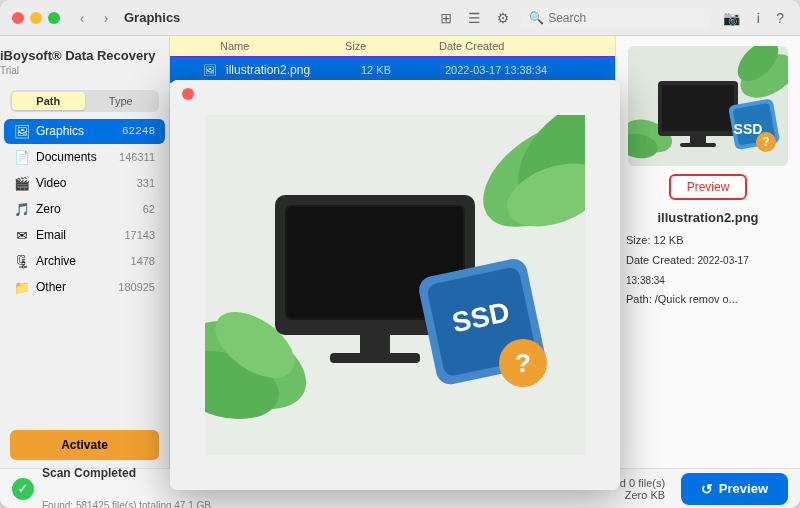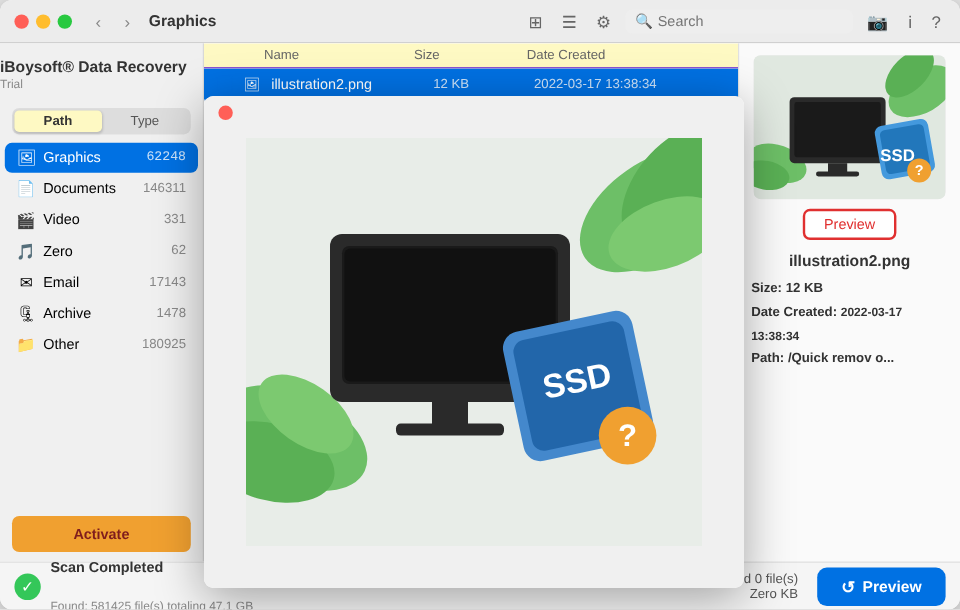"Size:" .file-detail-info span { font-weight: 700 -> 400 }
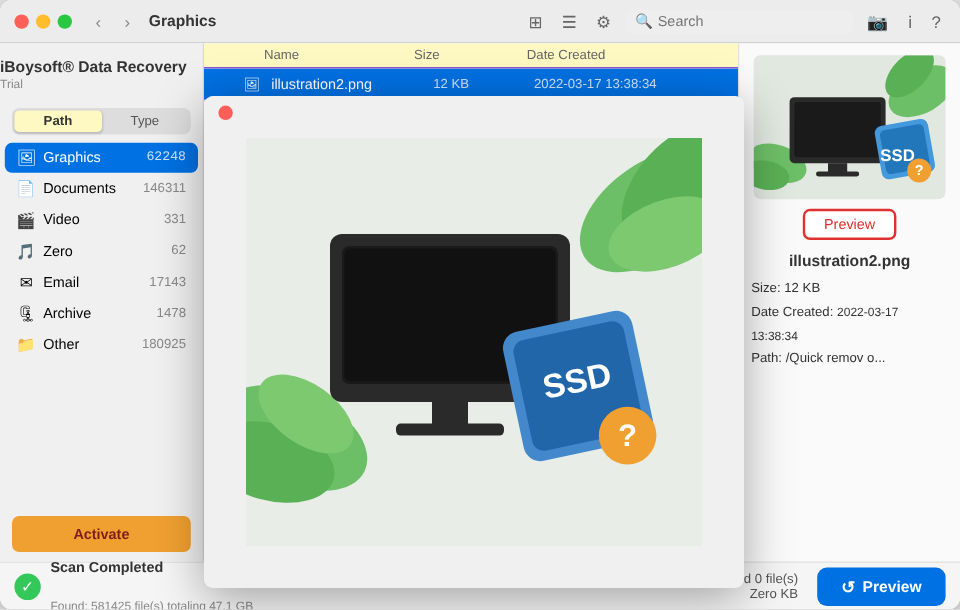"Activate" .activate-btn { color: #7f1d1d -> #000000 }
